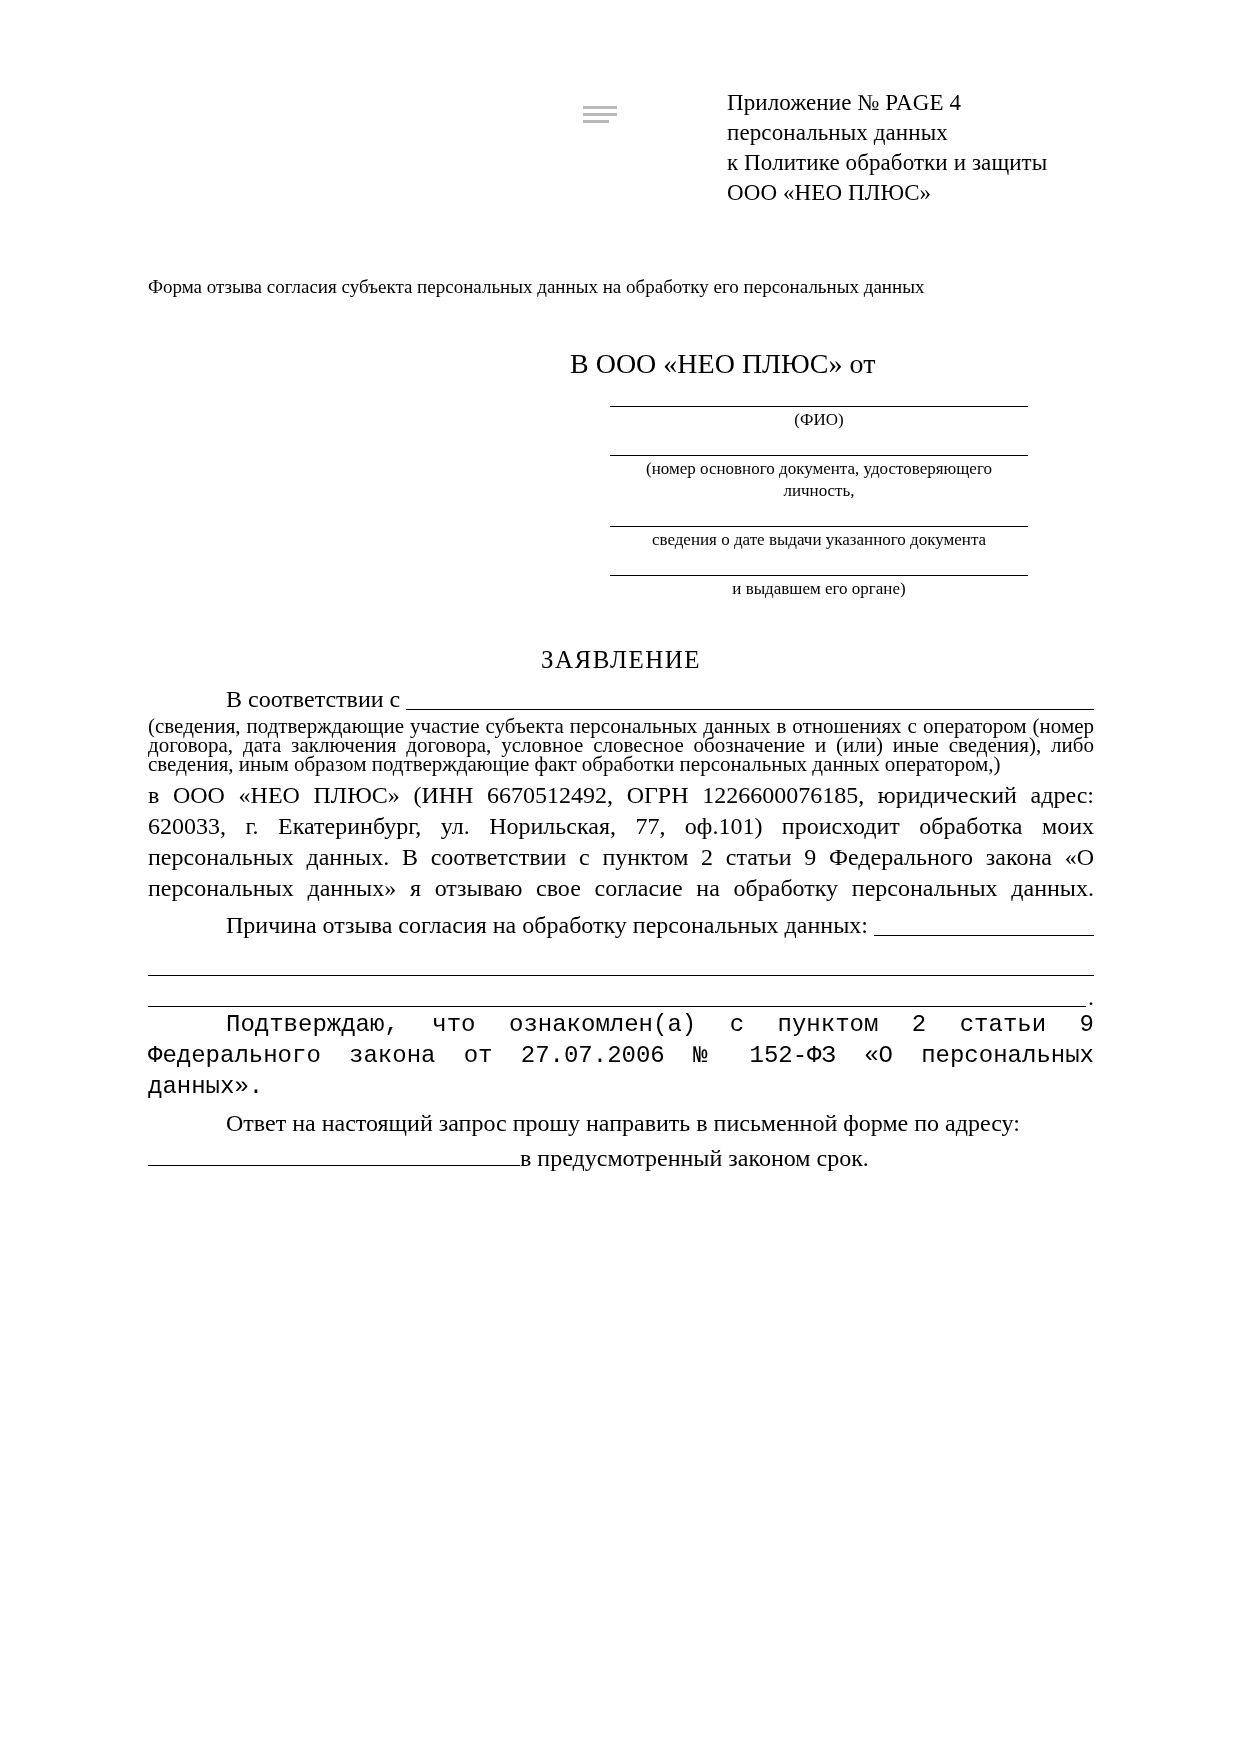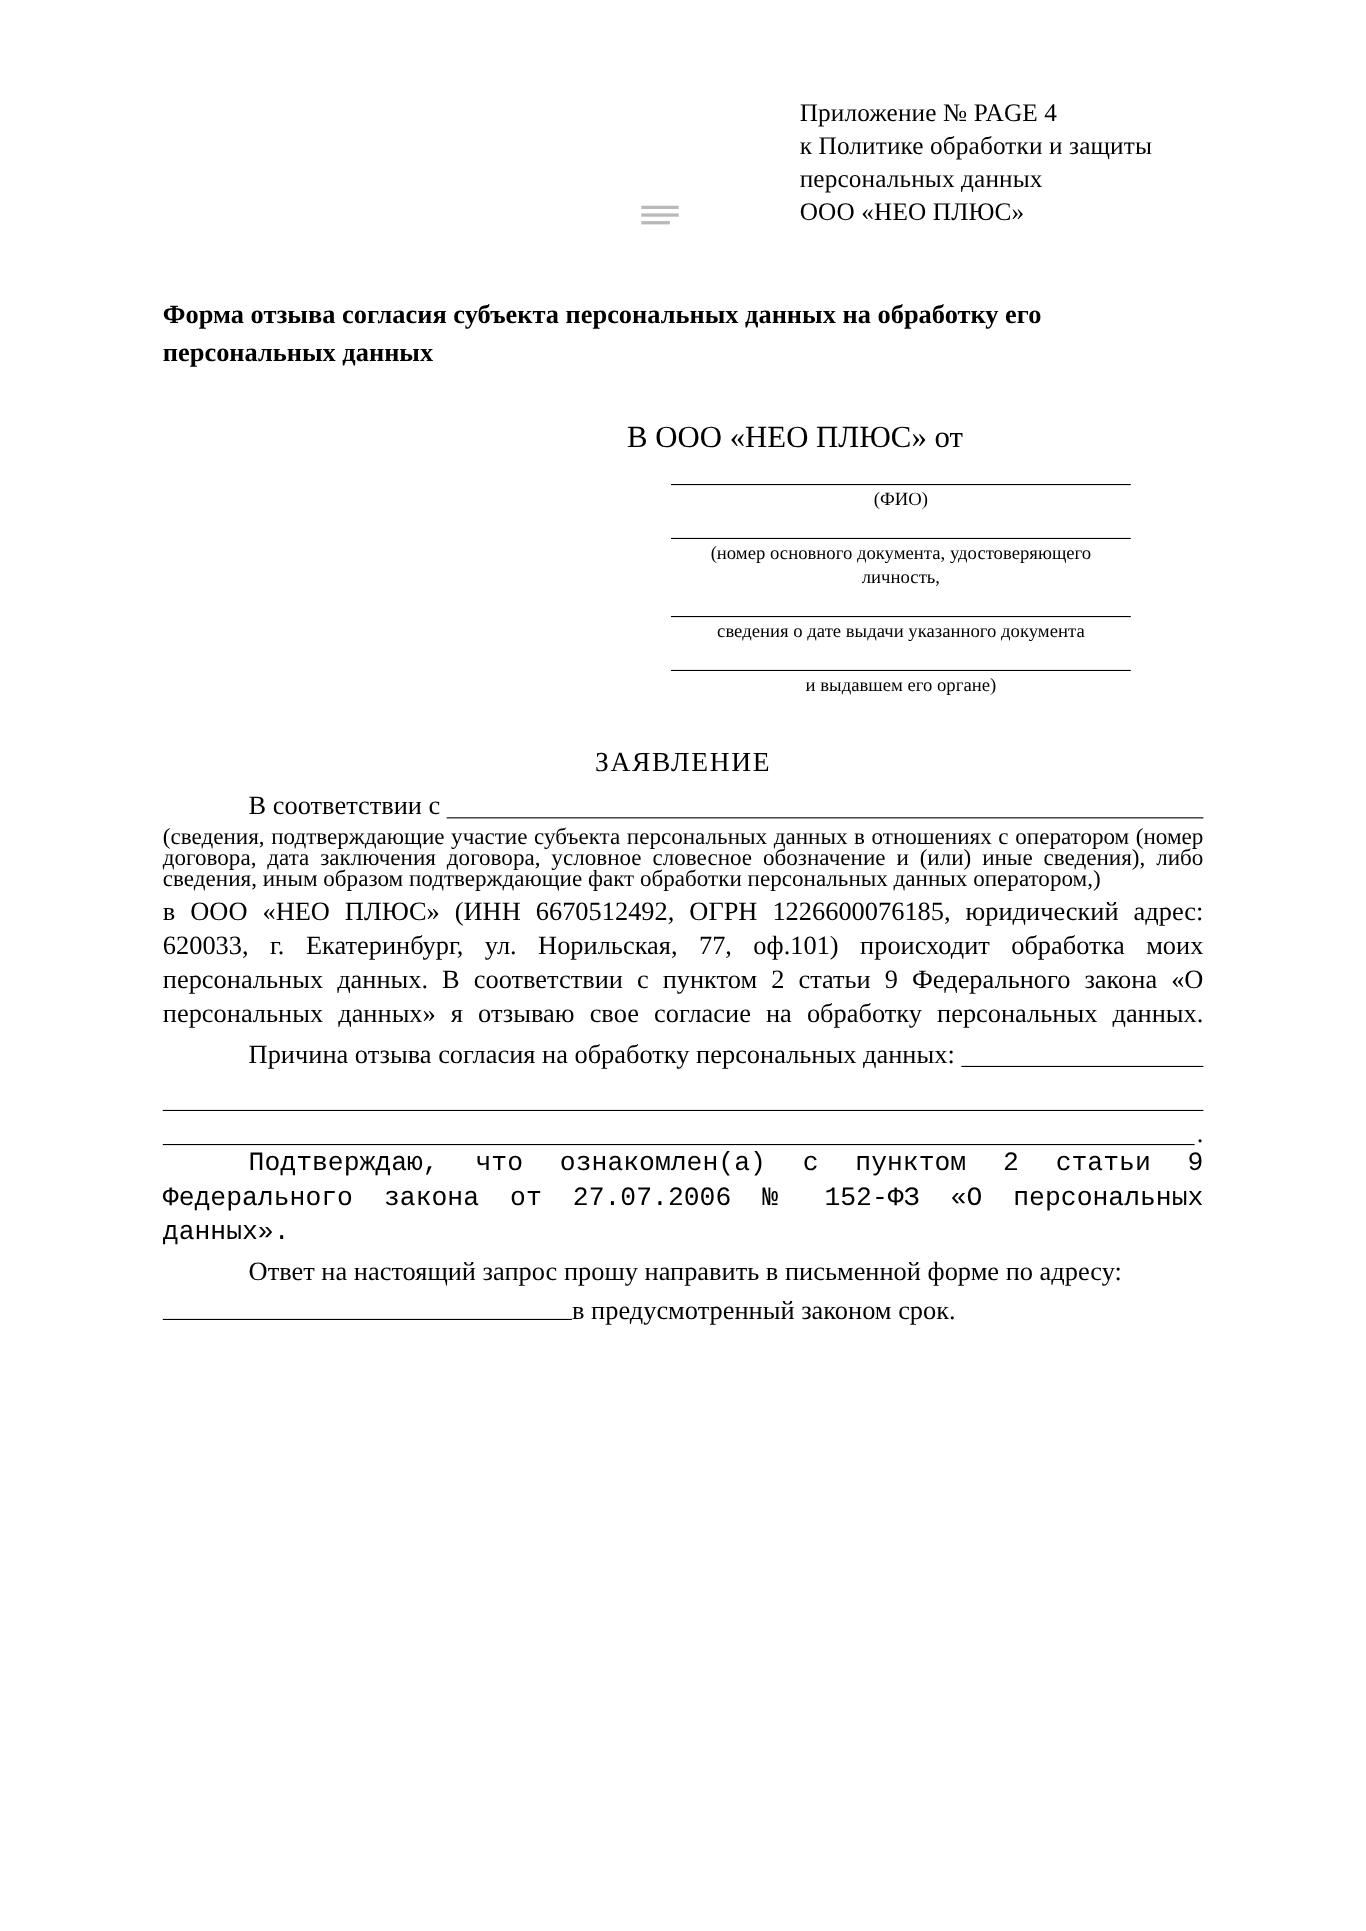"Приложение № PAGE 4" .header-row { align-items: flex-end -> flex-start }
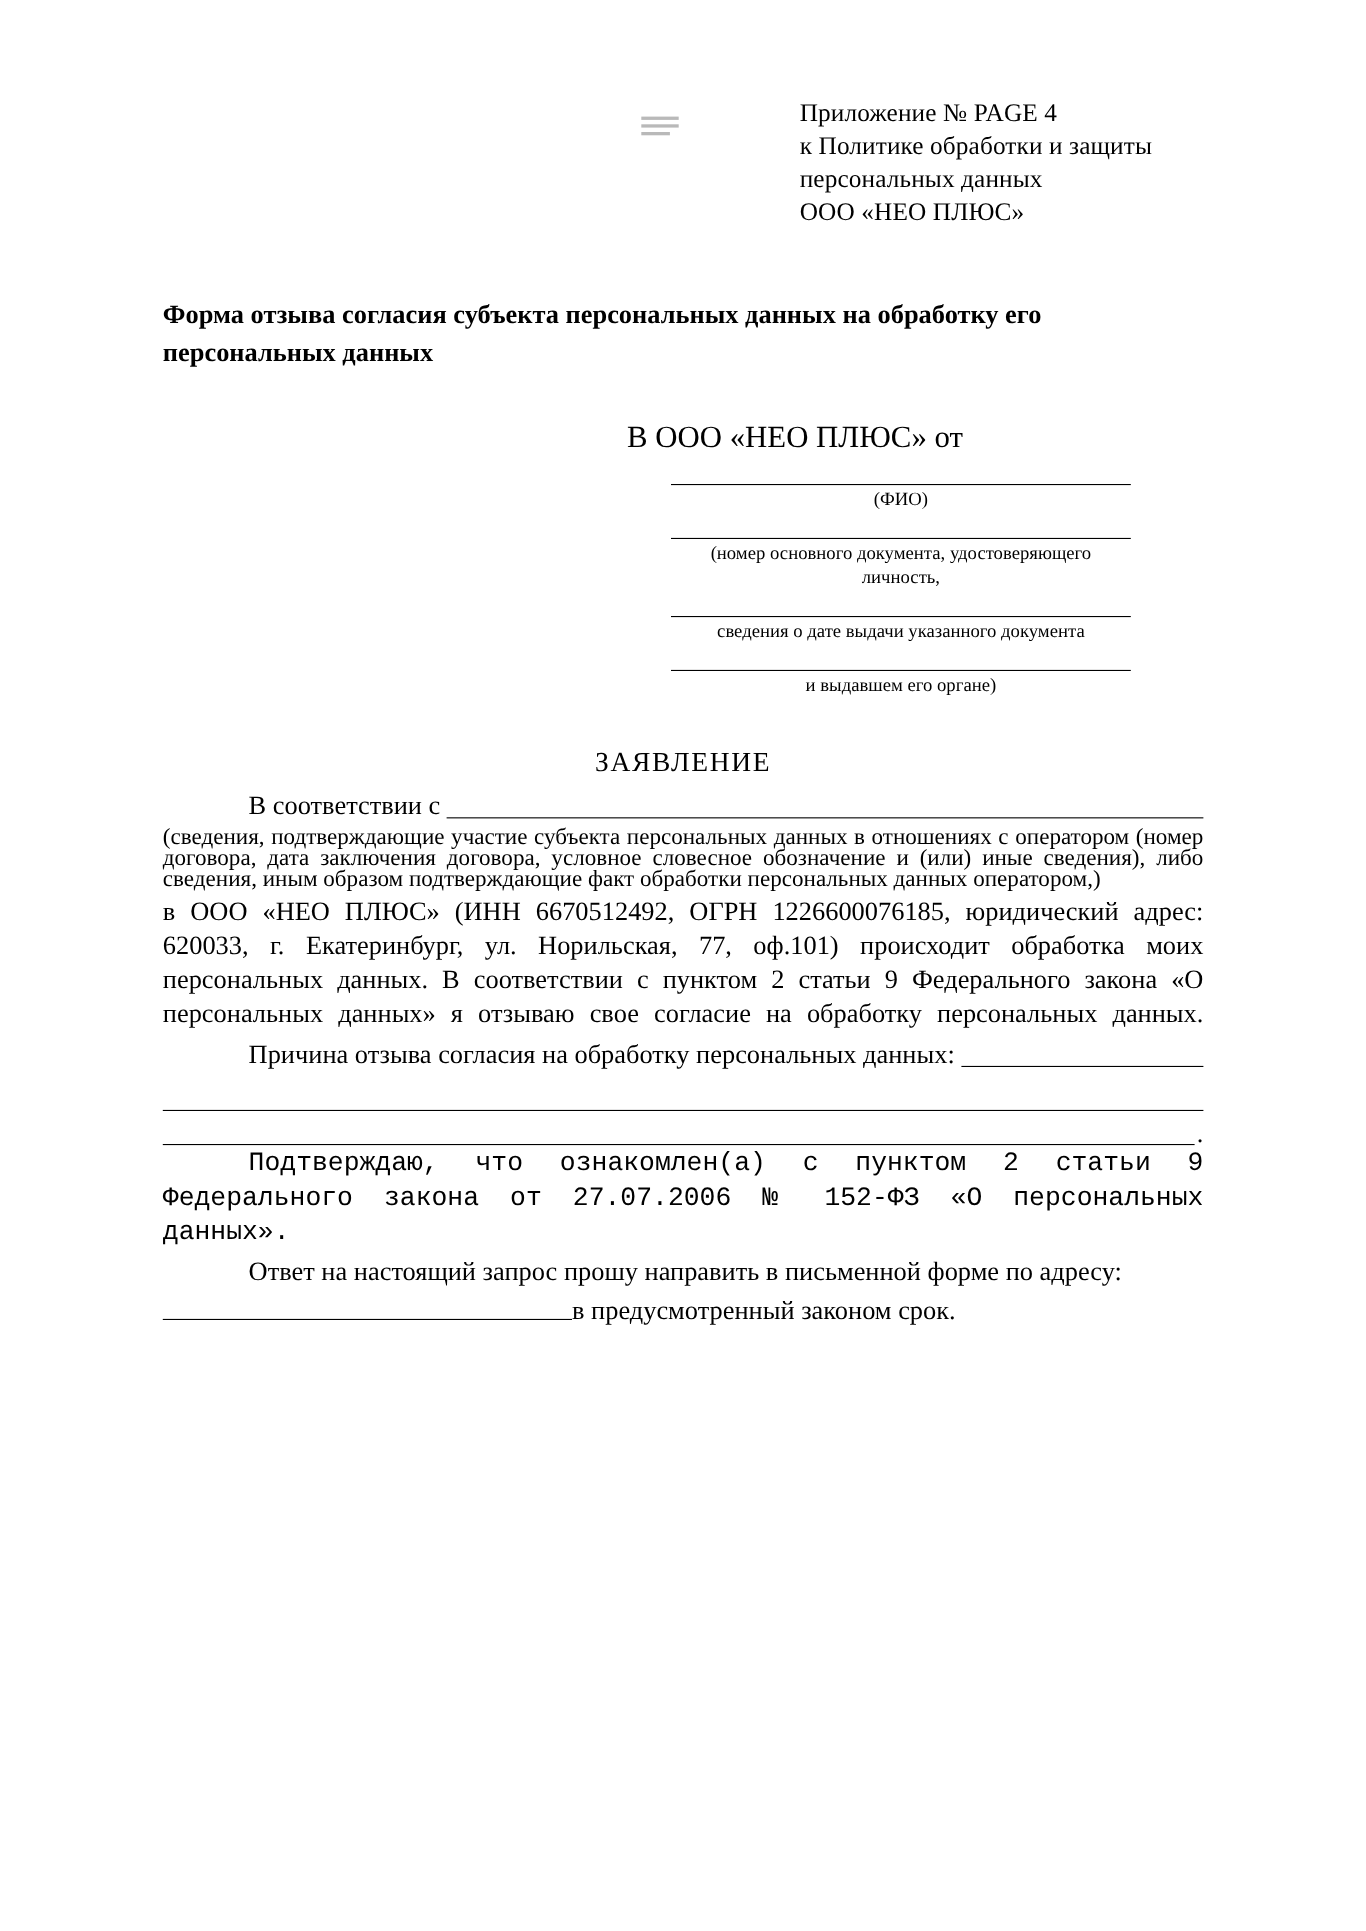"к Политике обработки и защиты" div { order: before "персональных данных" -> after "персональных данных" }
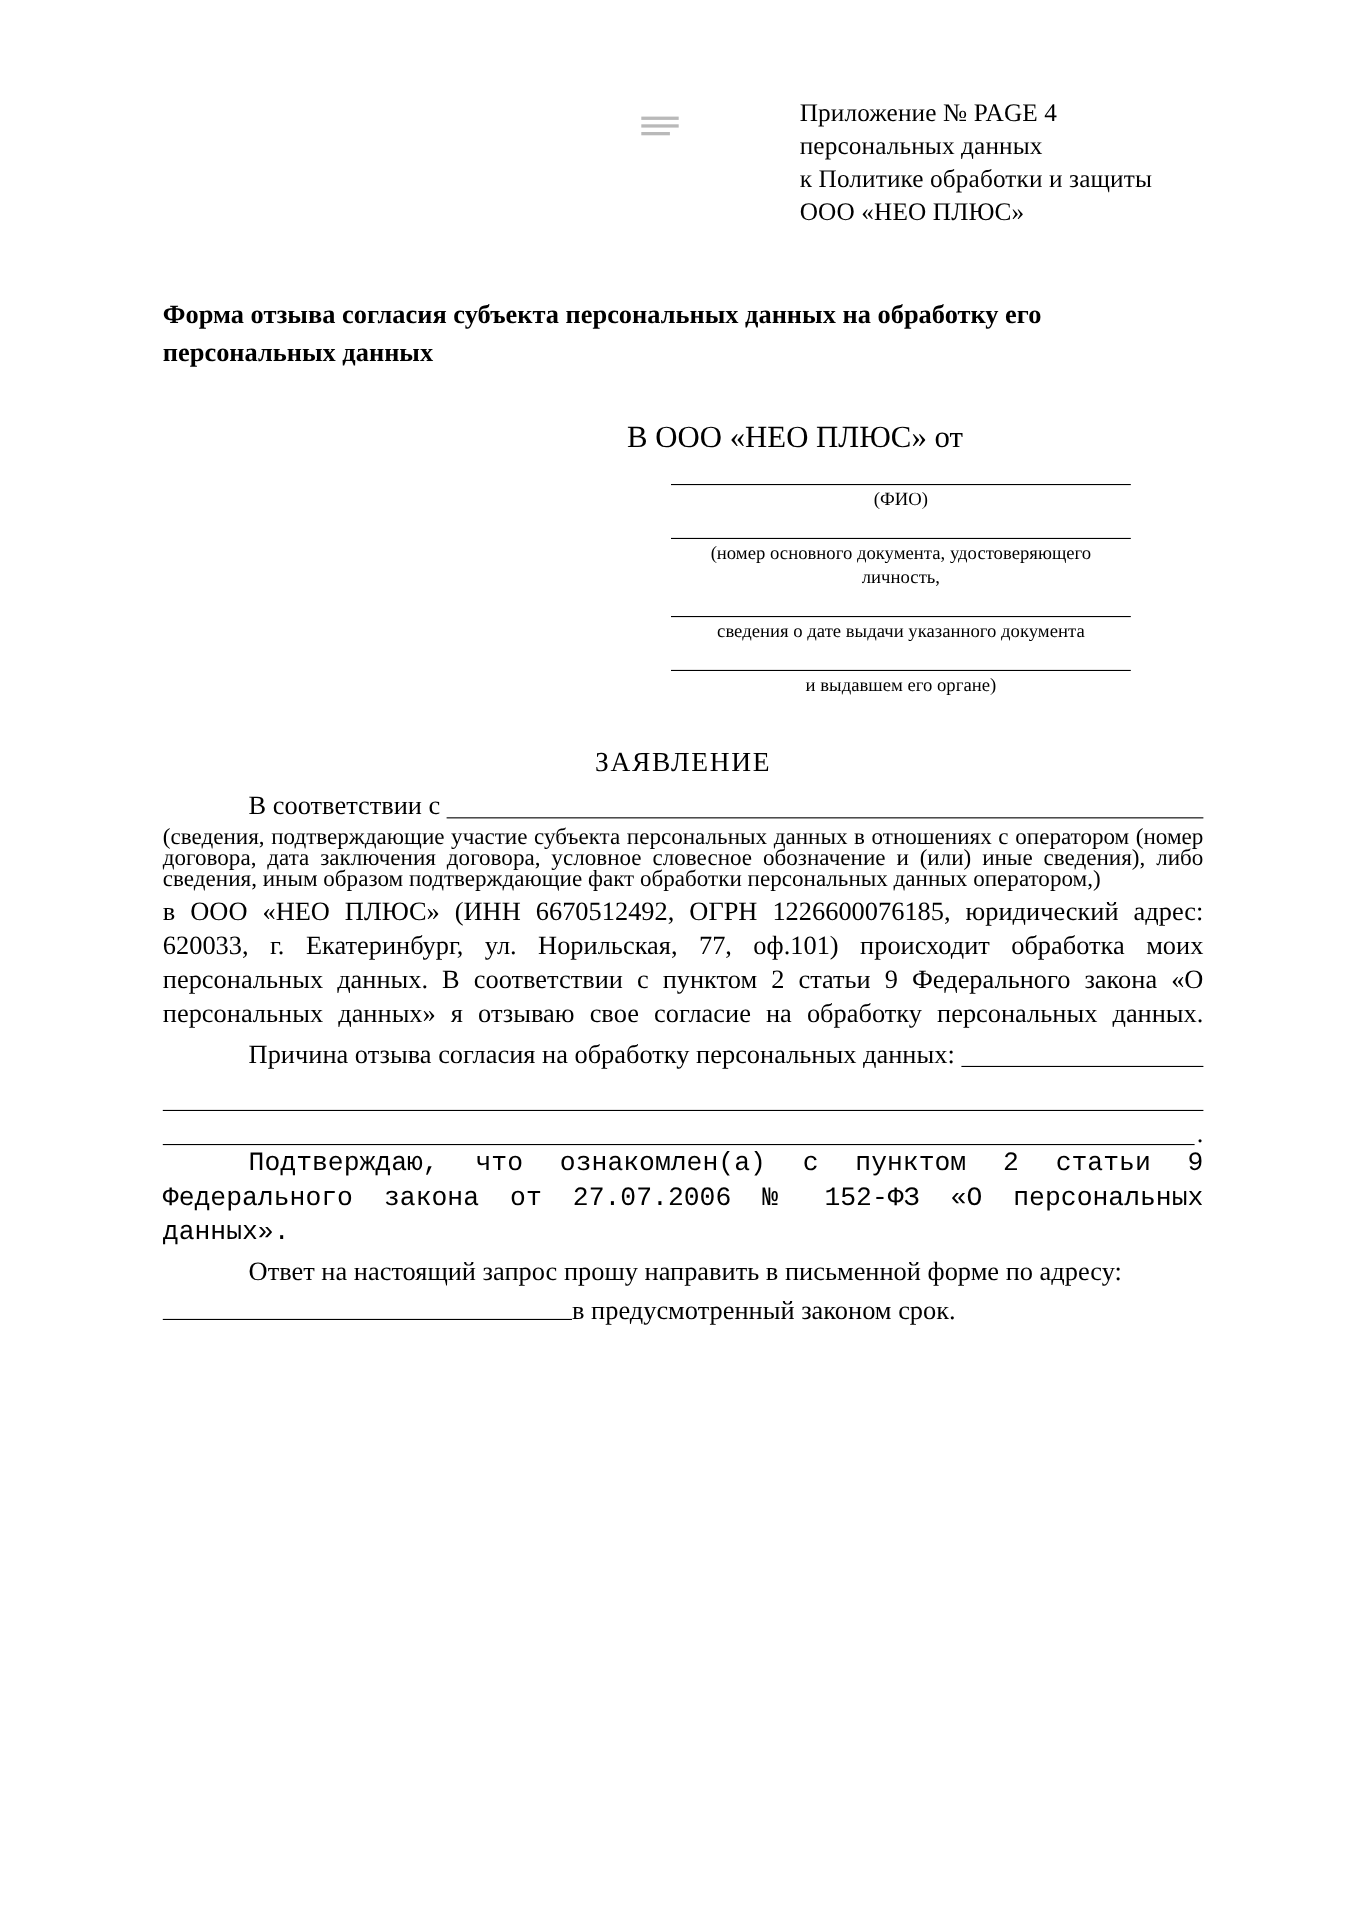"Форма отзыва согласия субъекта" .doc-title { font-size: 24px -> 19px; font-weight: bold -> normal }
